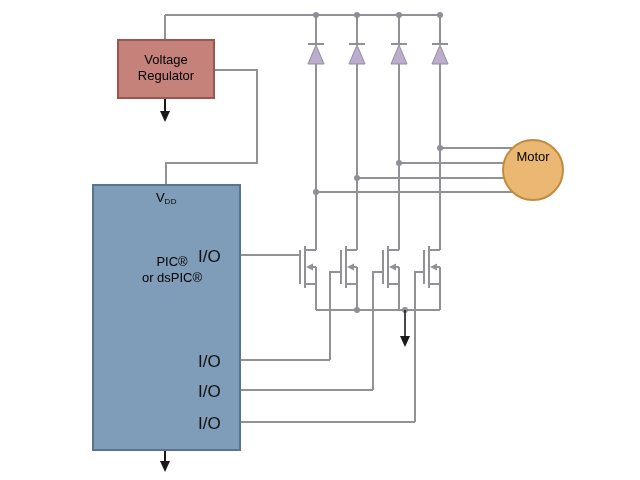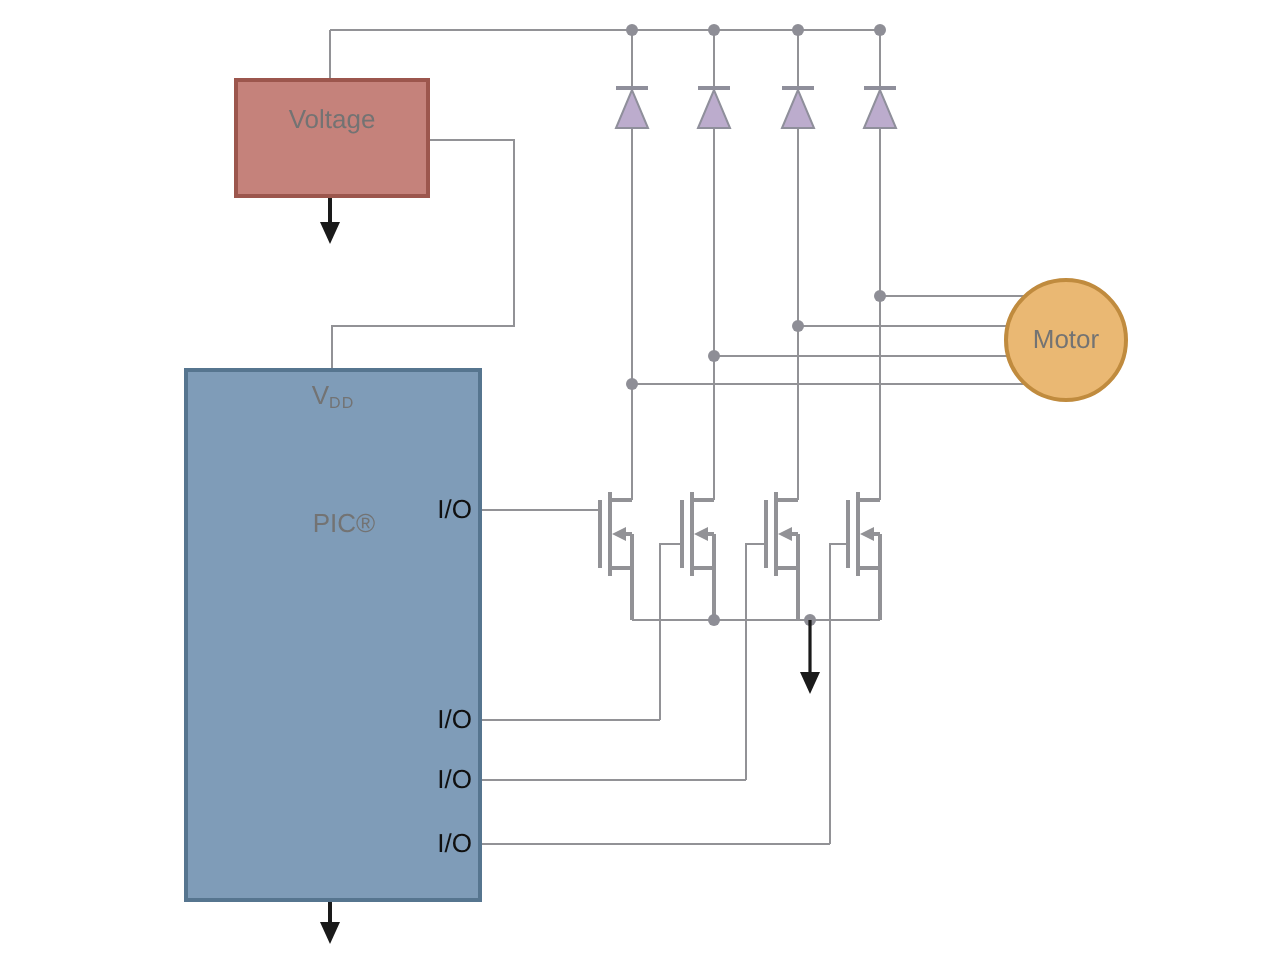"Voltage" .lbl { color: #737373 -> #000000 }
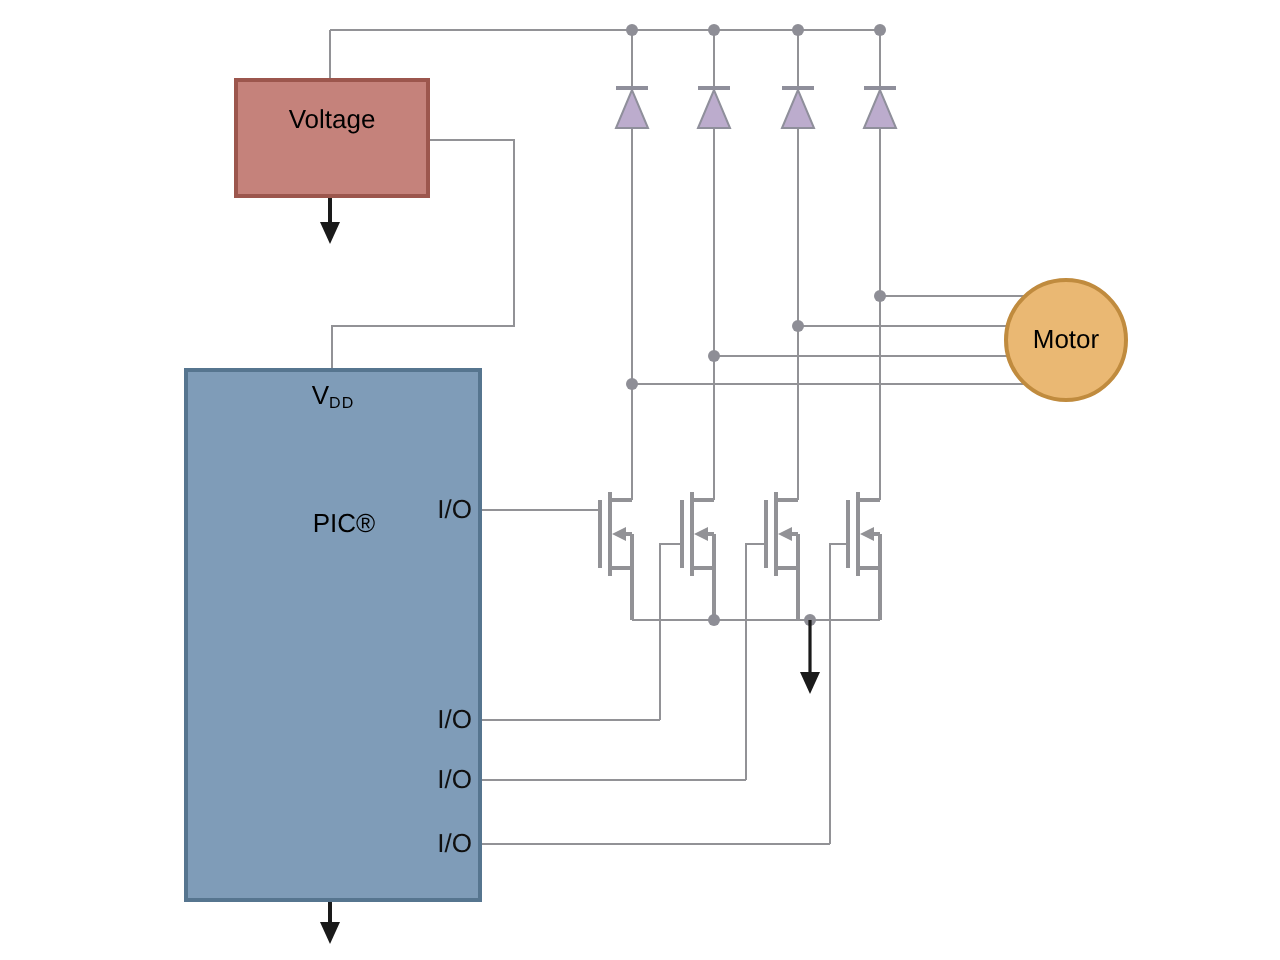"Regulator" div { html: none -> <div>Regulator</div> }
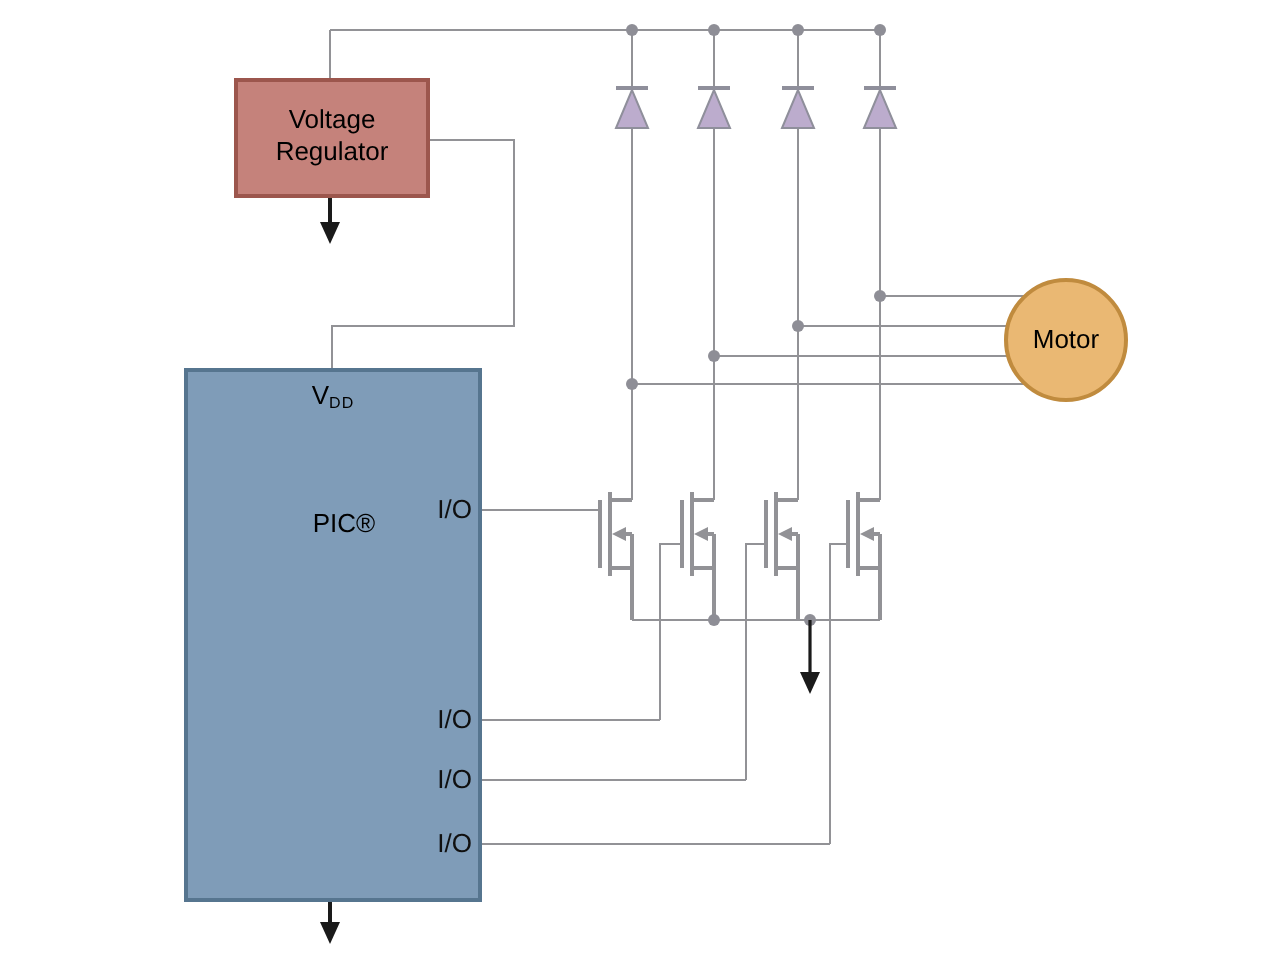"Motor" div.lbl { top: 162px -> 149px }
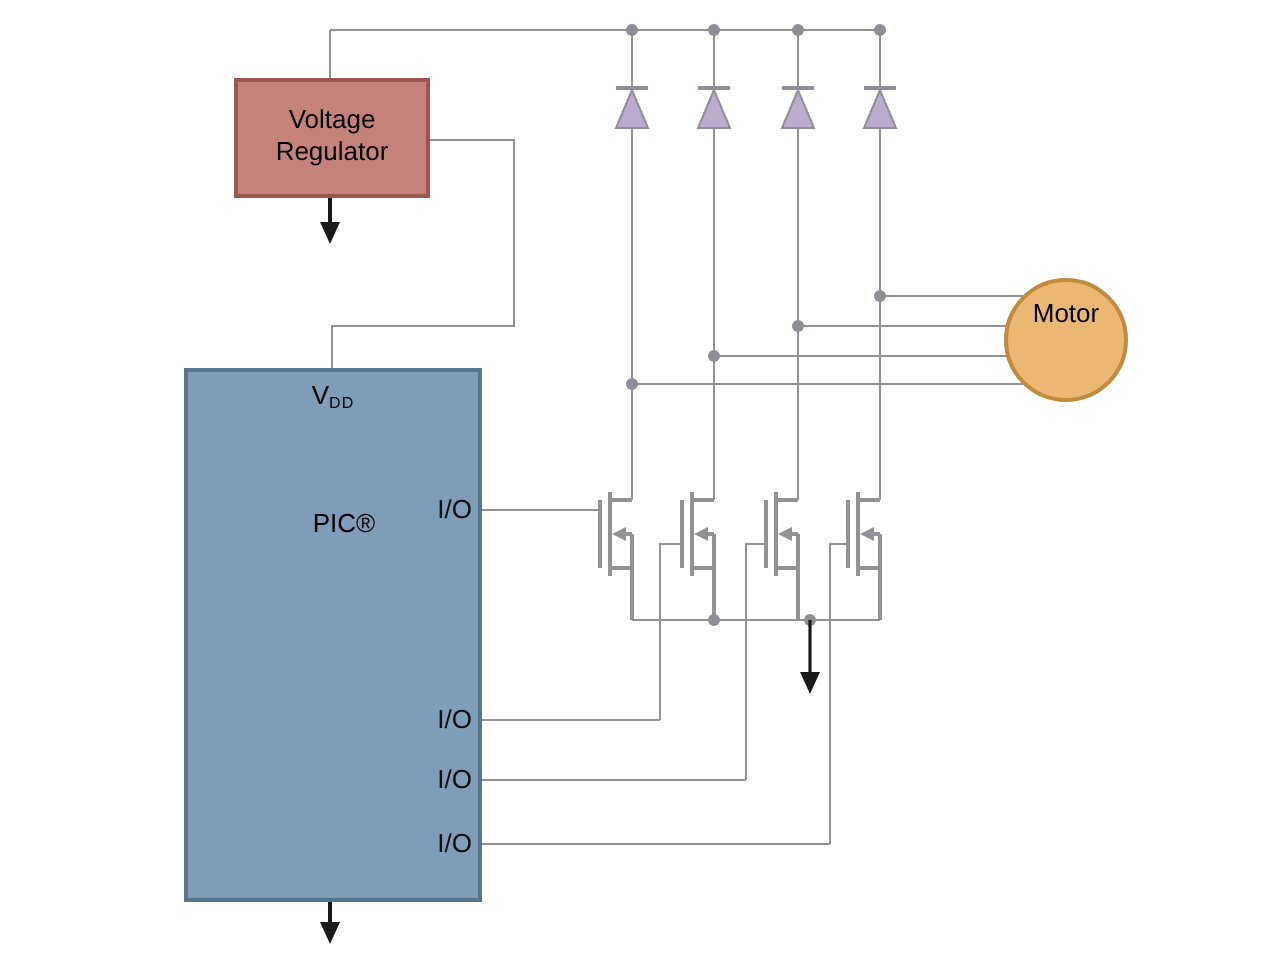"I/O" .io { font-size: 13px -> 17px; text-align: right -> none }
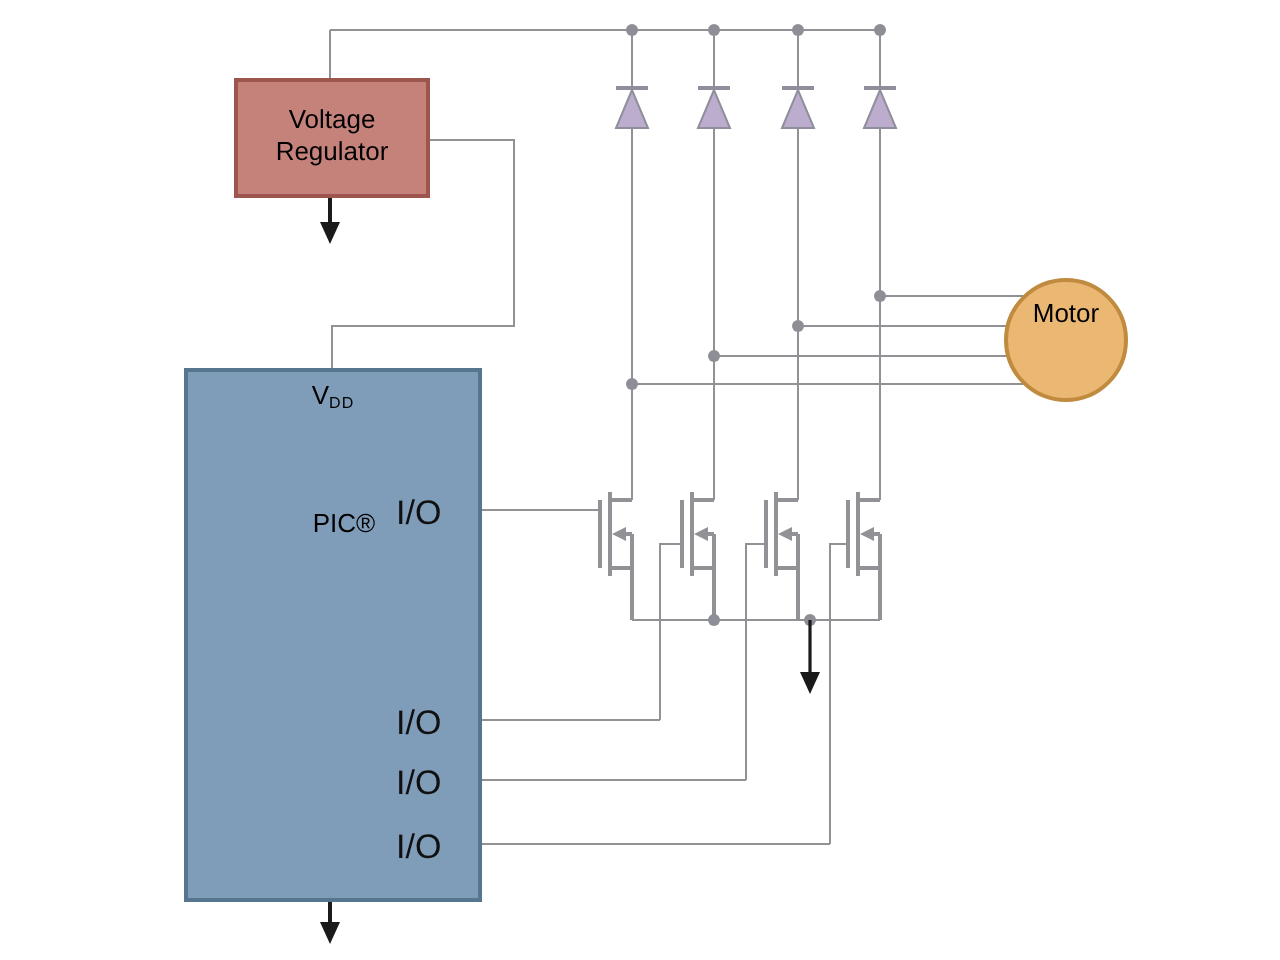"or dsPIC®" div { html: none -> <div>or dsPIC®</div> }
